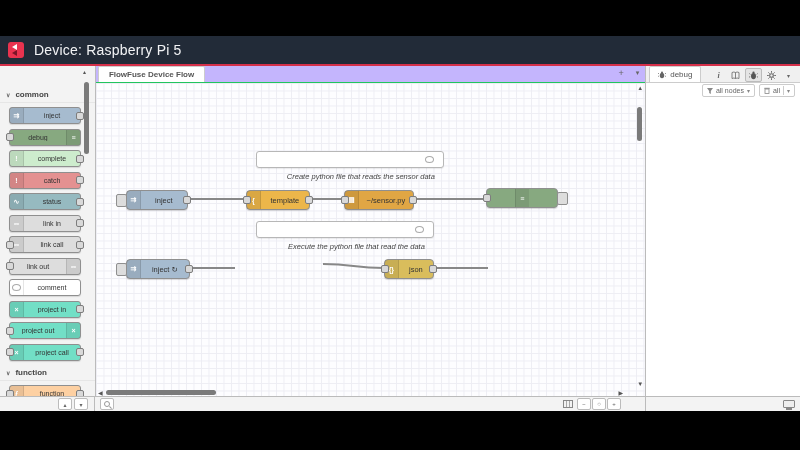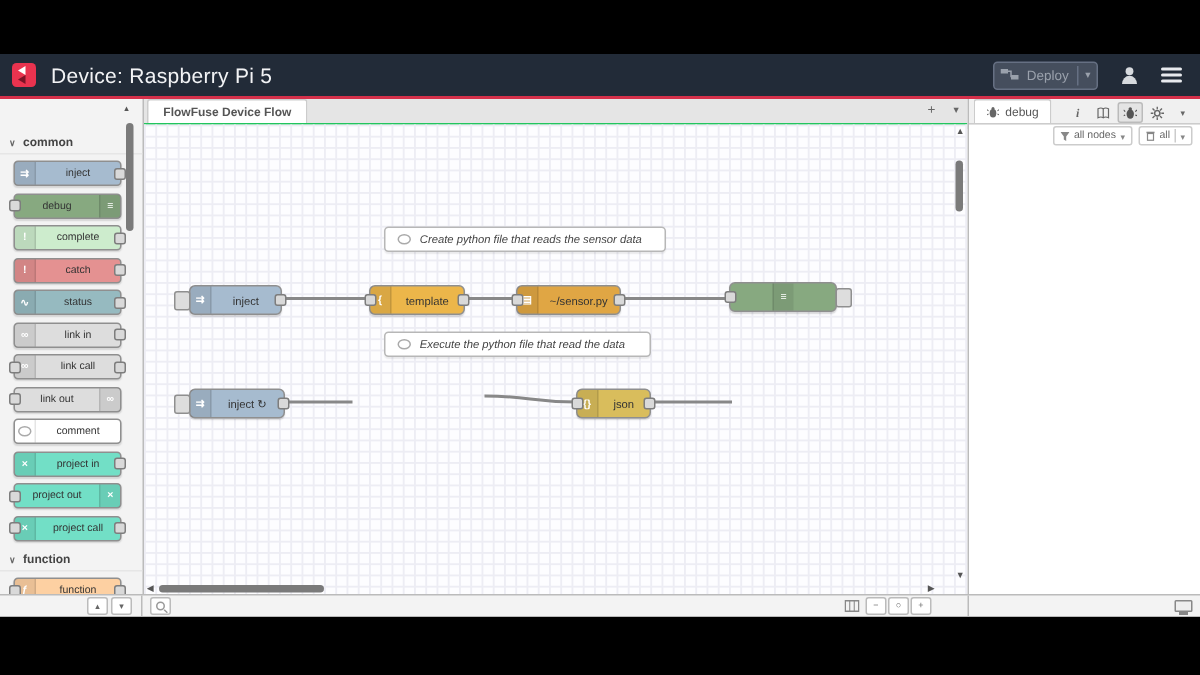"Deploy" div.hdr-right { html: <div> <div> <svg> <rect></rect> <rect></rect> <path></path> </svg> <span>Deploy</span> <span></span> <span>▾</span> </div> <span> <svg> <circle></circle> <path></path> </svg> </span> <span> <i></i> <i></i> <i></i> </span> </div> -> none }
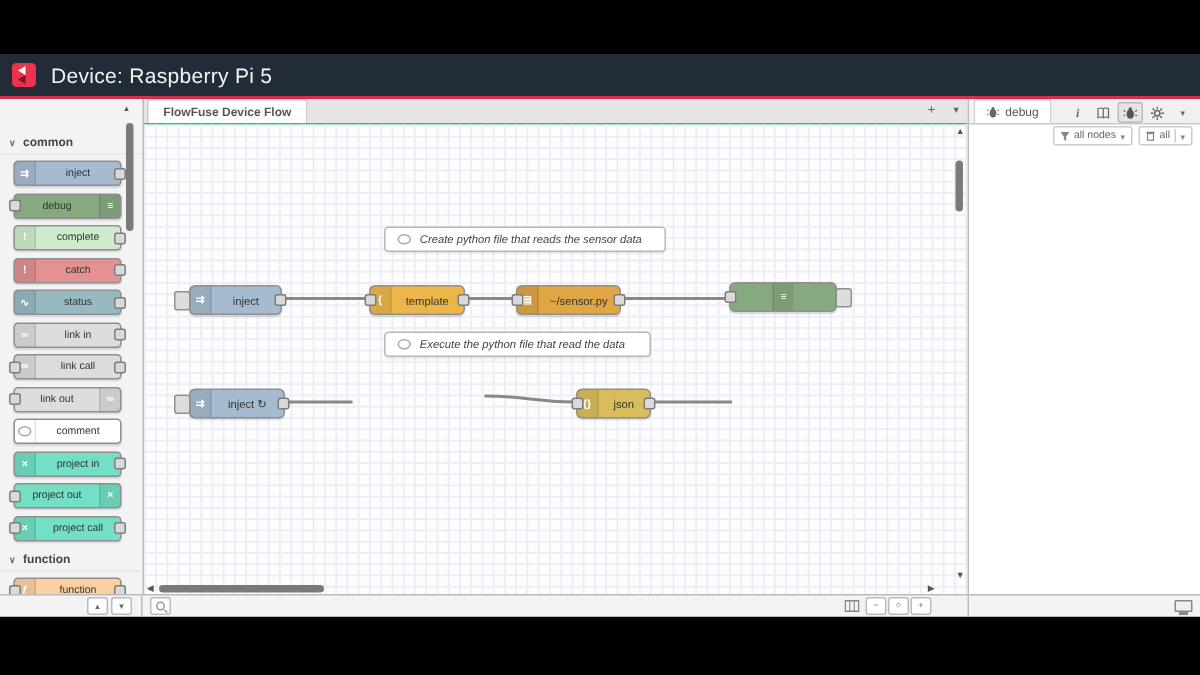"FlowFuse Device Flow" .tabbar { background: #e5e5e5 -> #c4b5fd; border-bottom: 4px solid #22c55e -> 1px solid #22c55e }
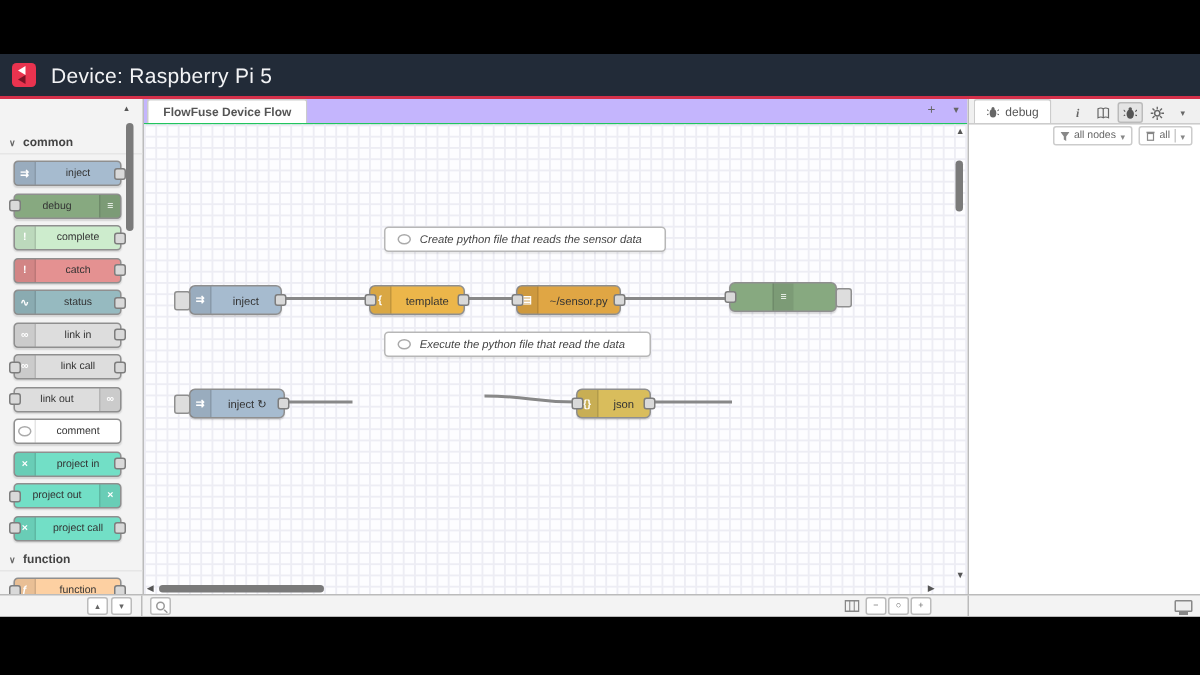"Create python file that reads" .wcomment { align-items: center -> flex-end; flex-direction: none -> column }
